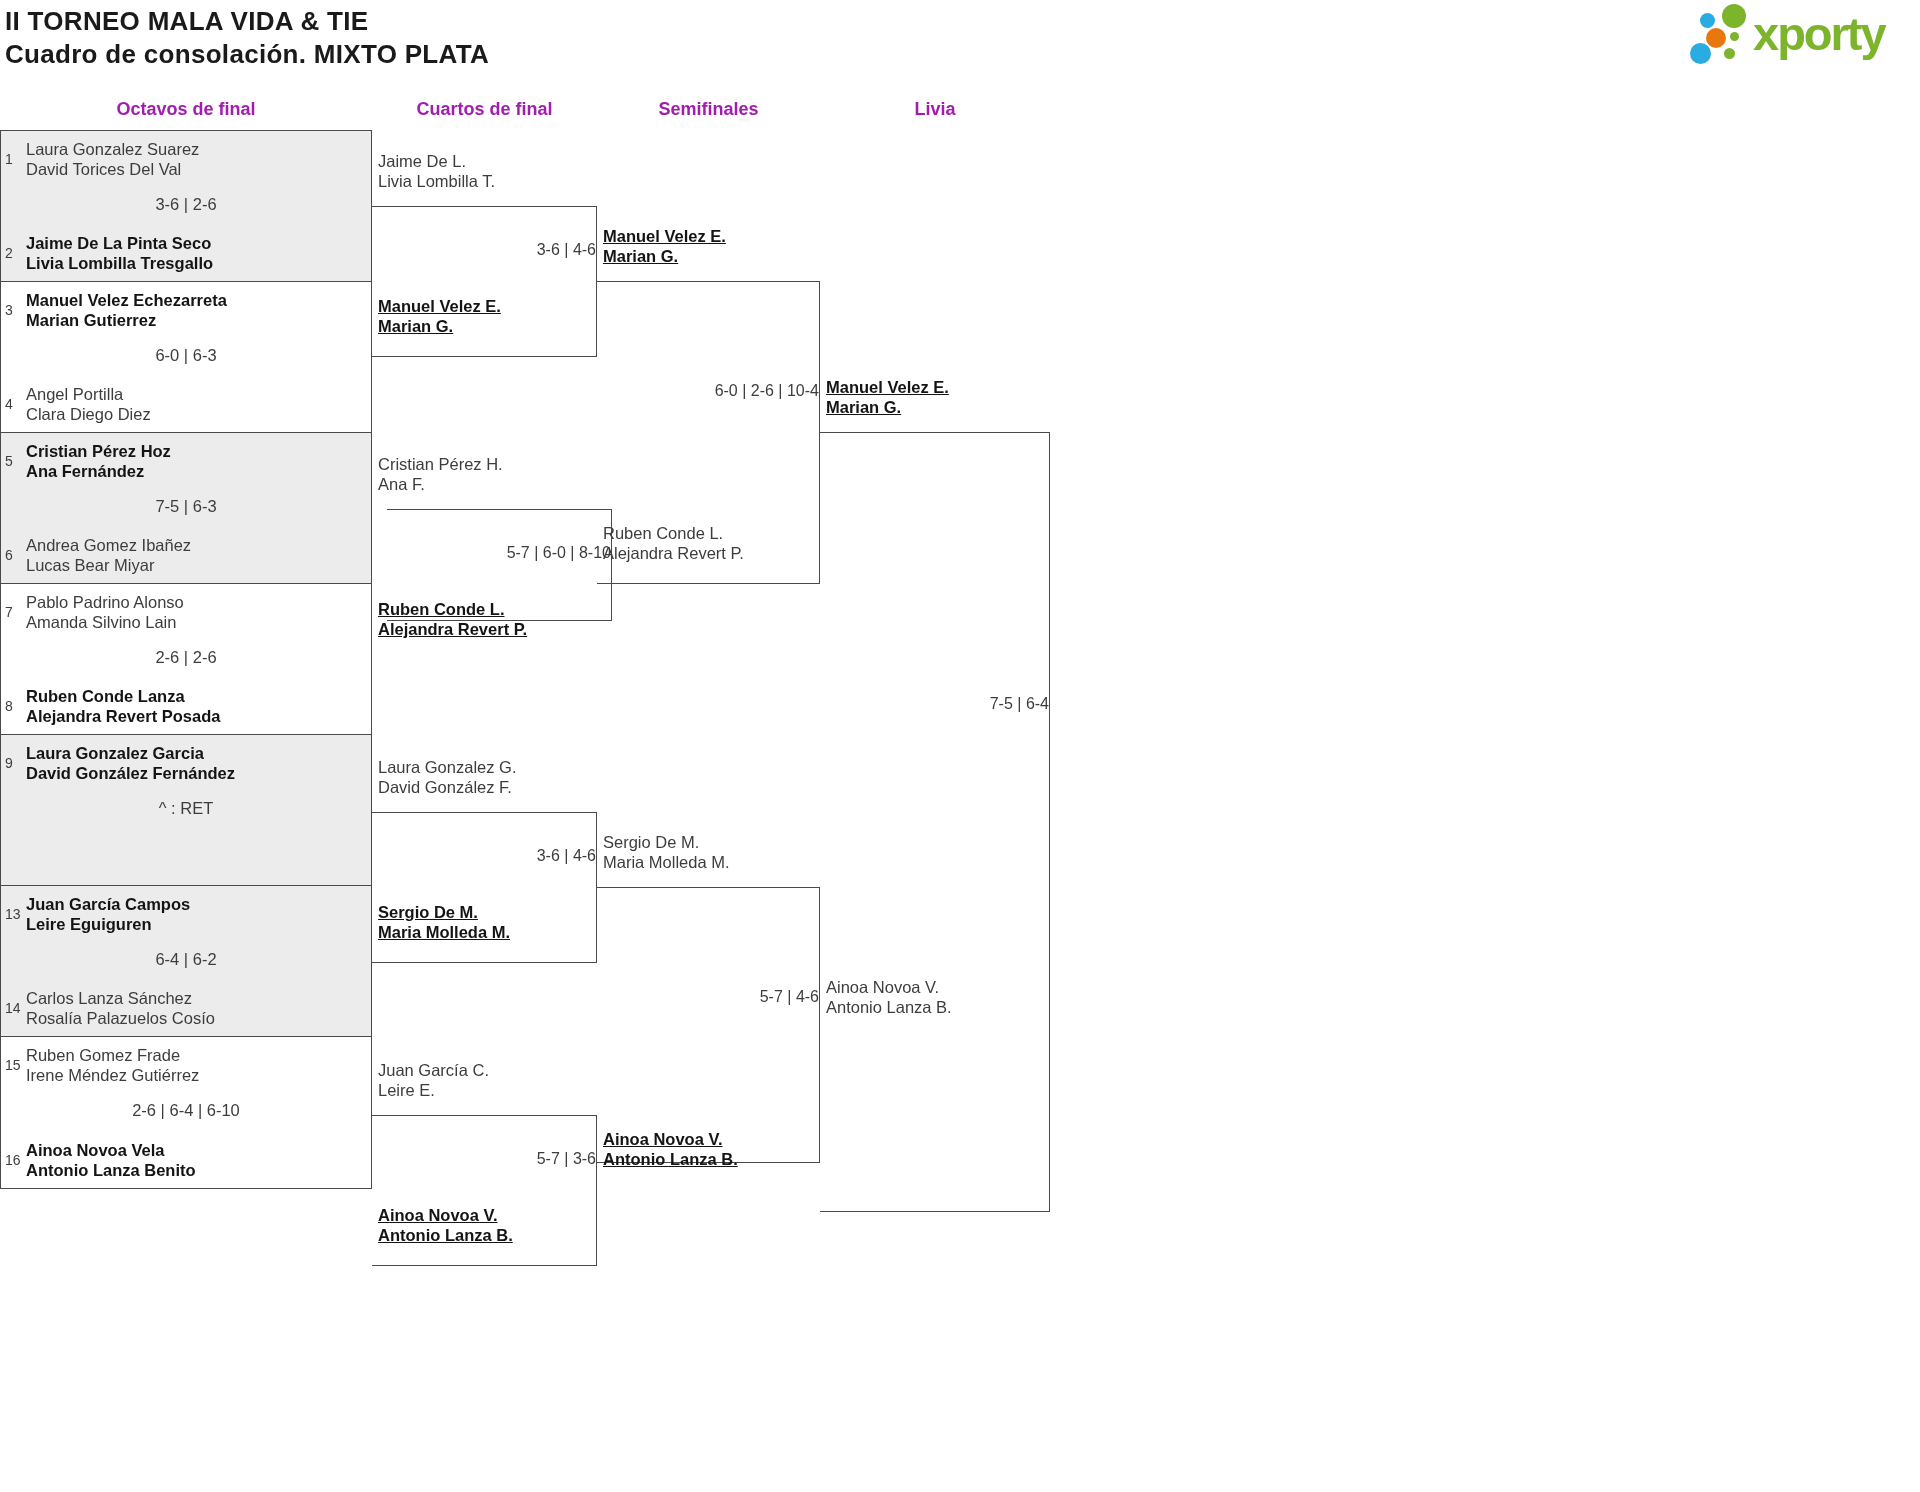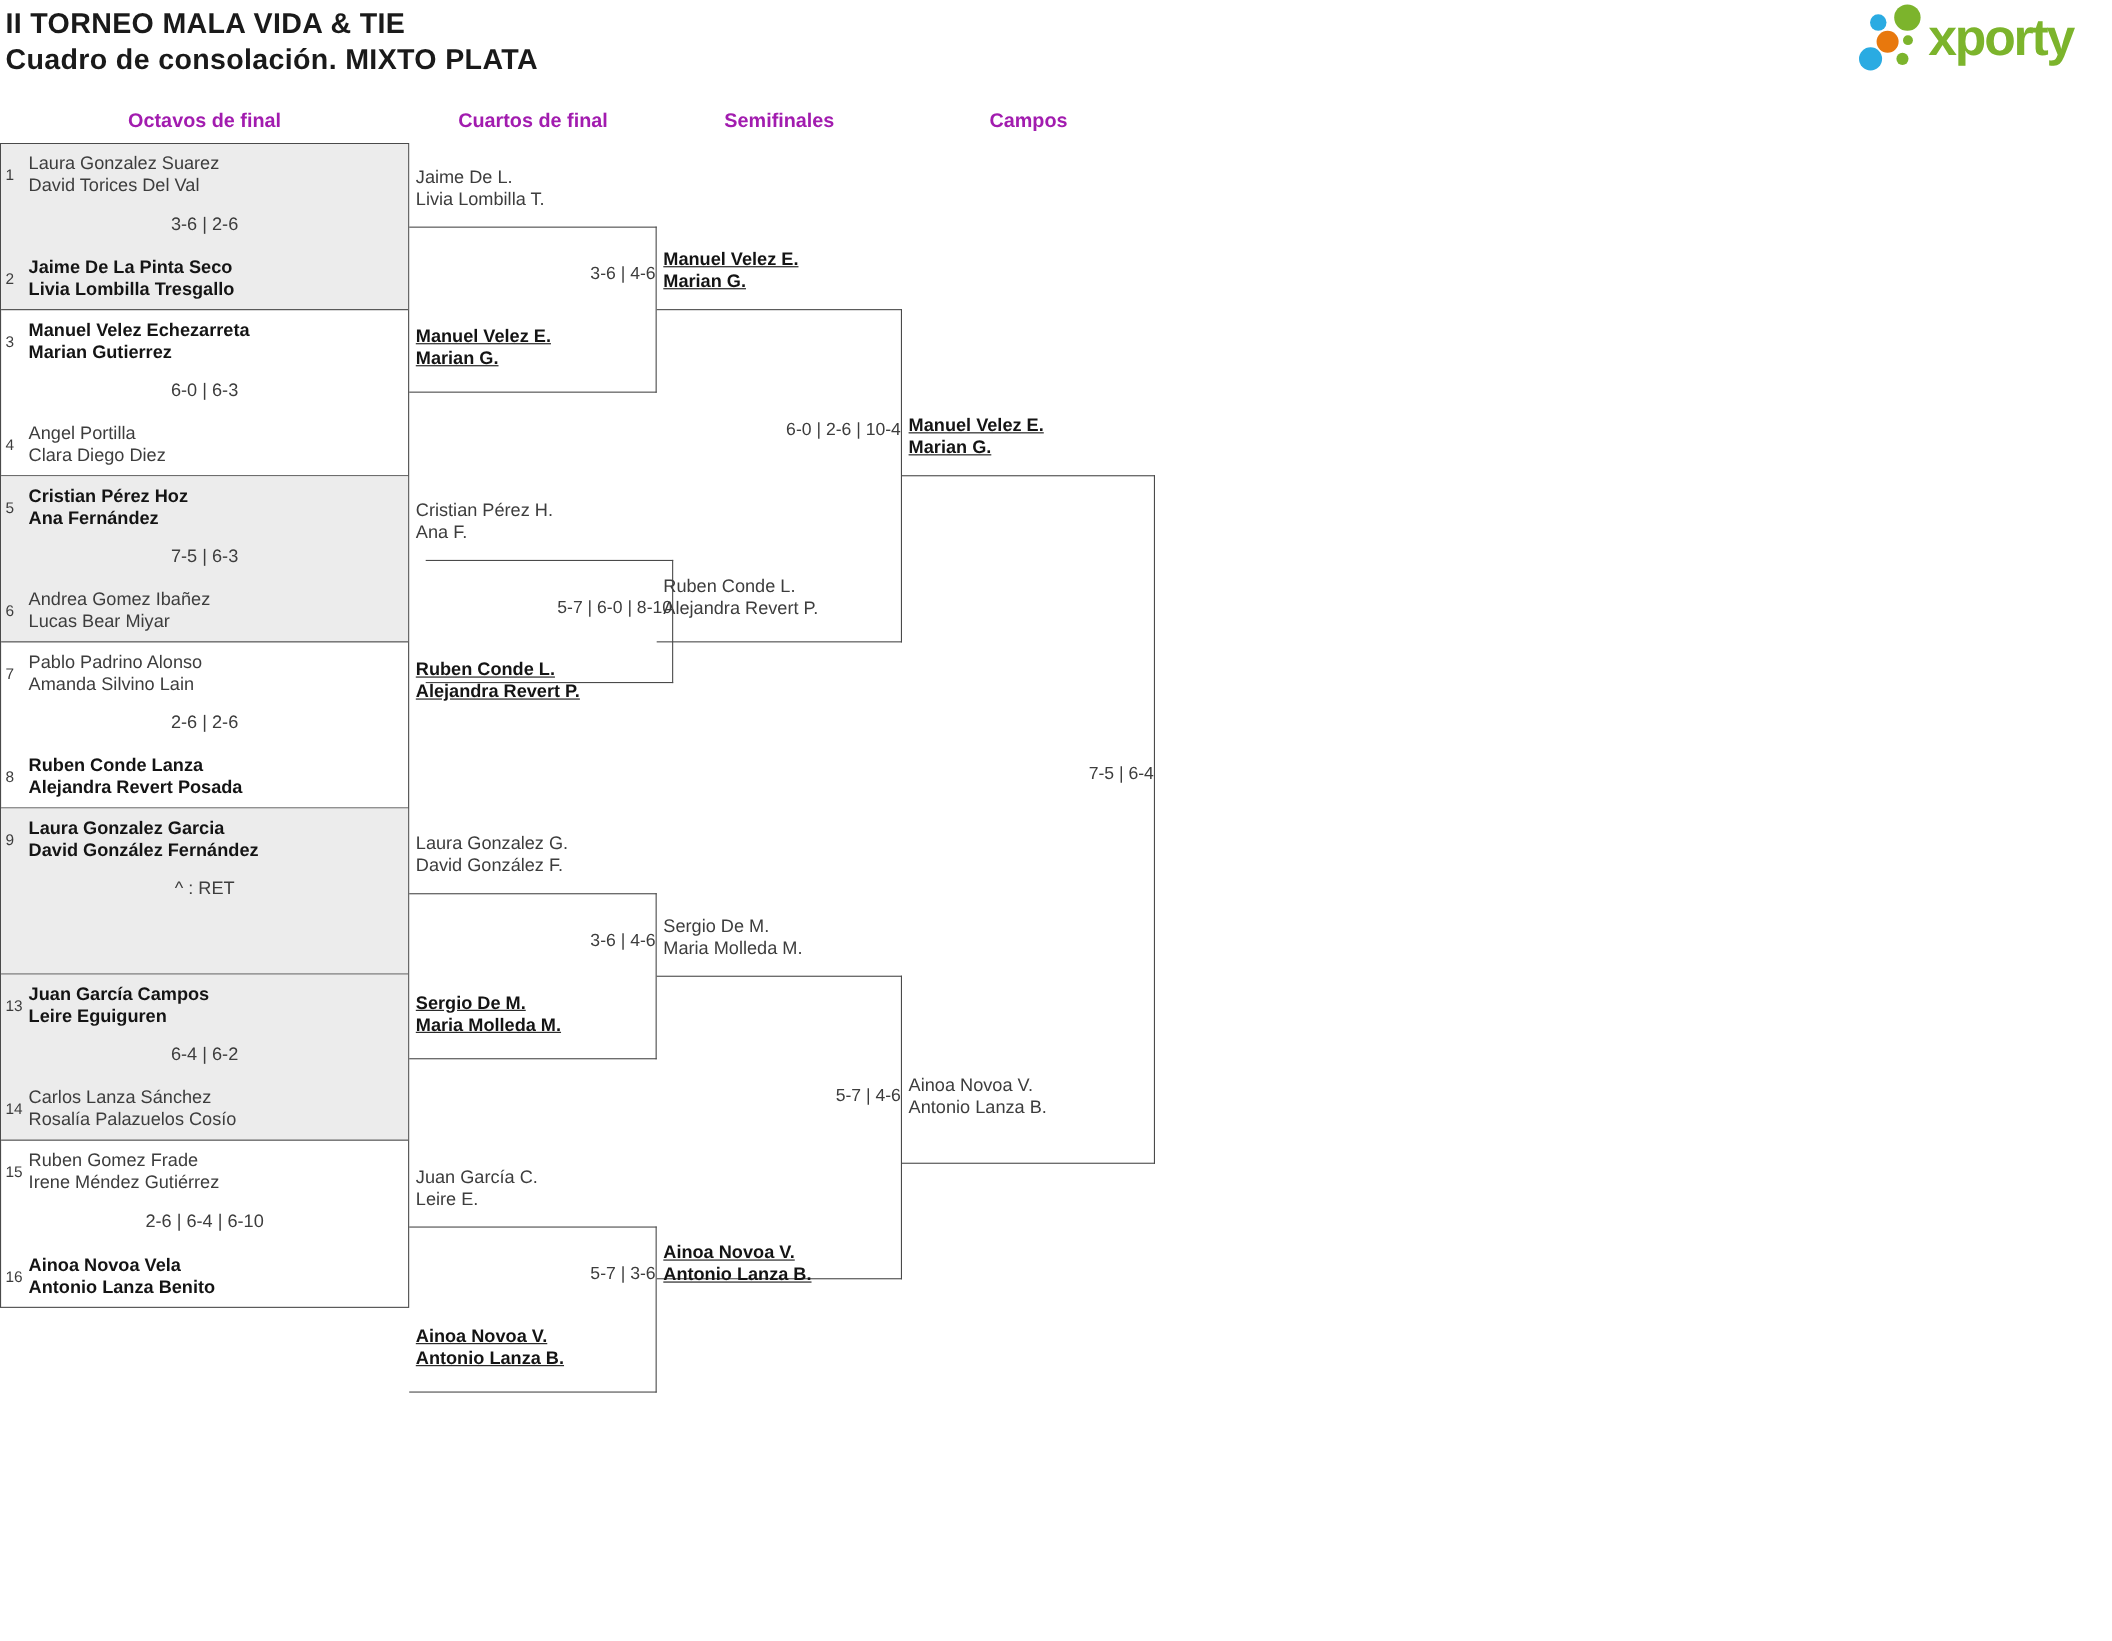"Campos" div.rh { text: Campos -> Livia }
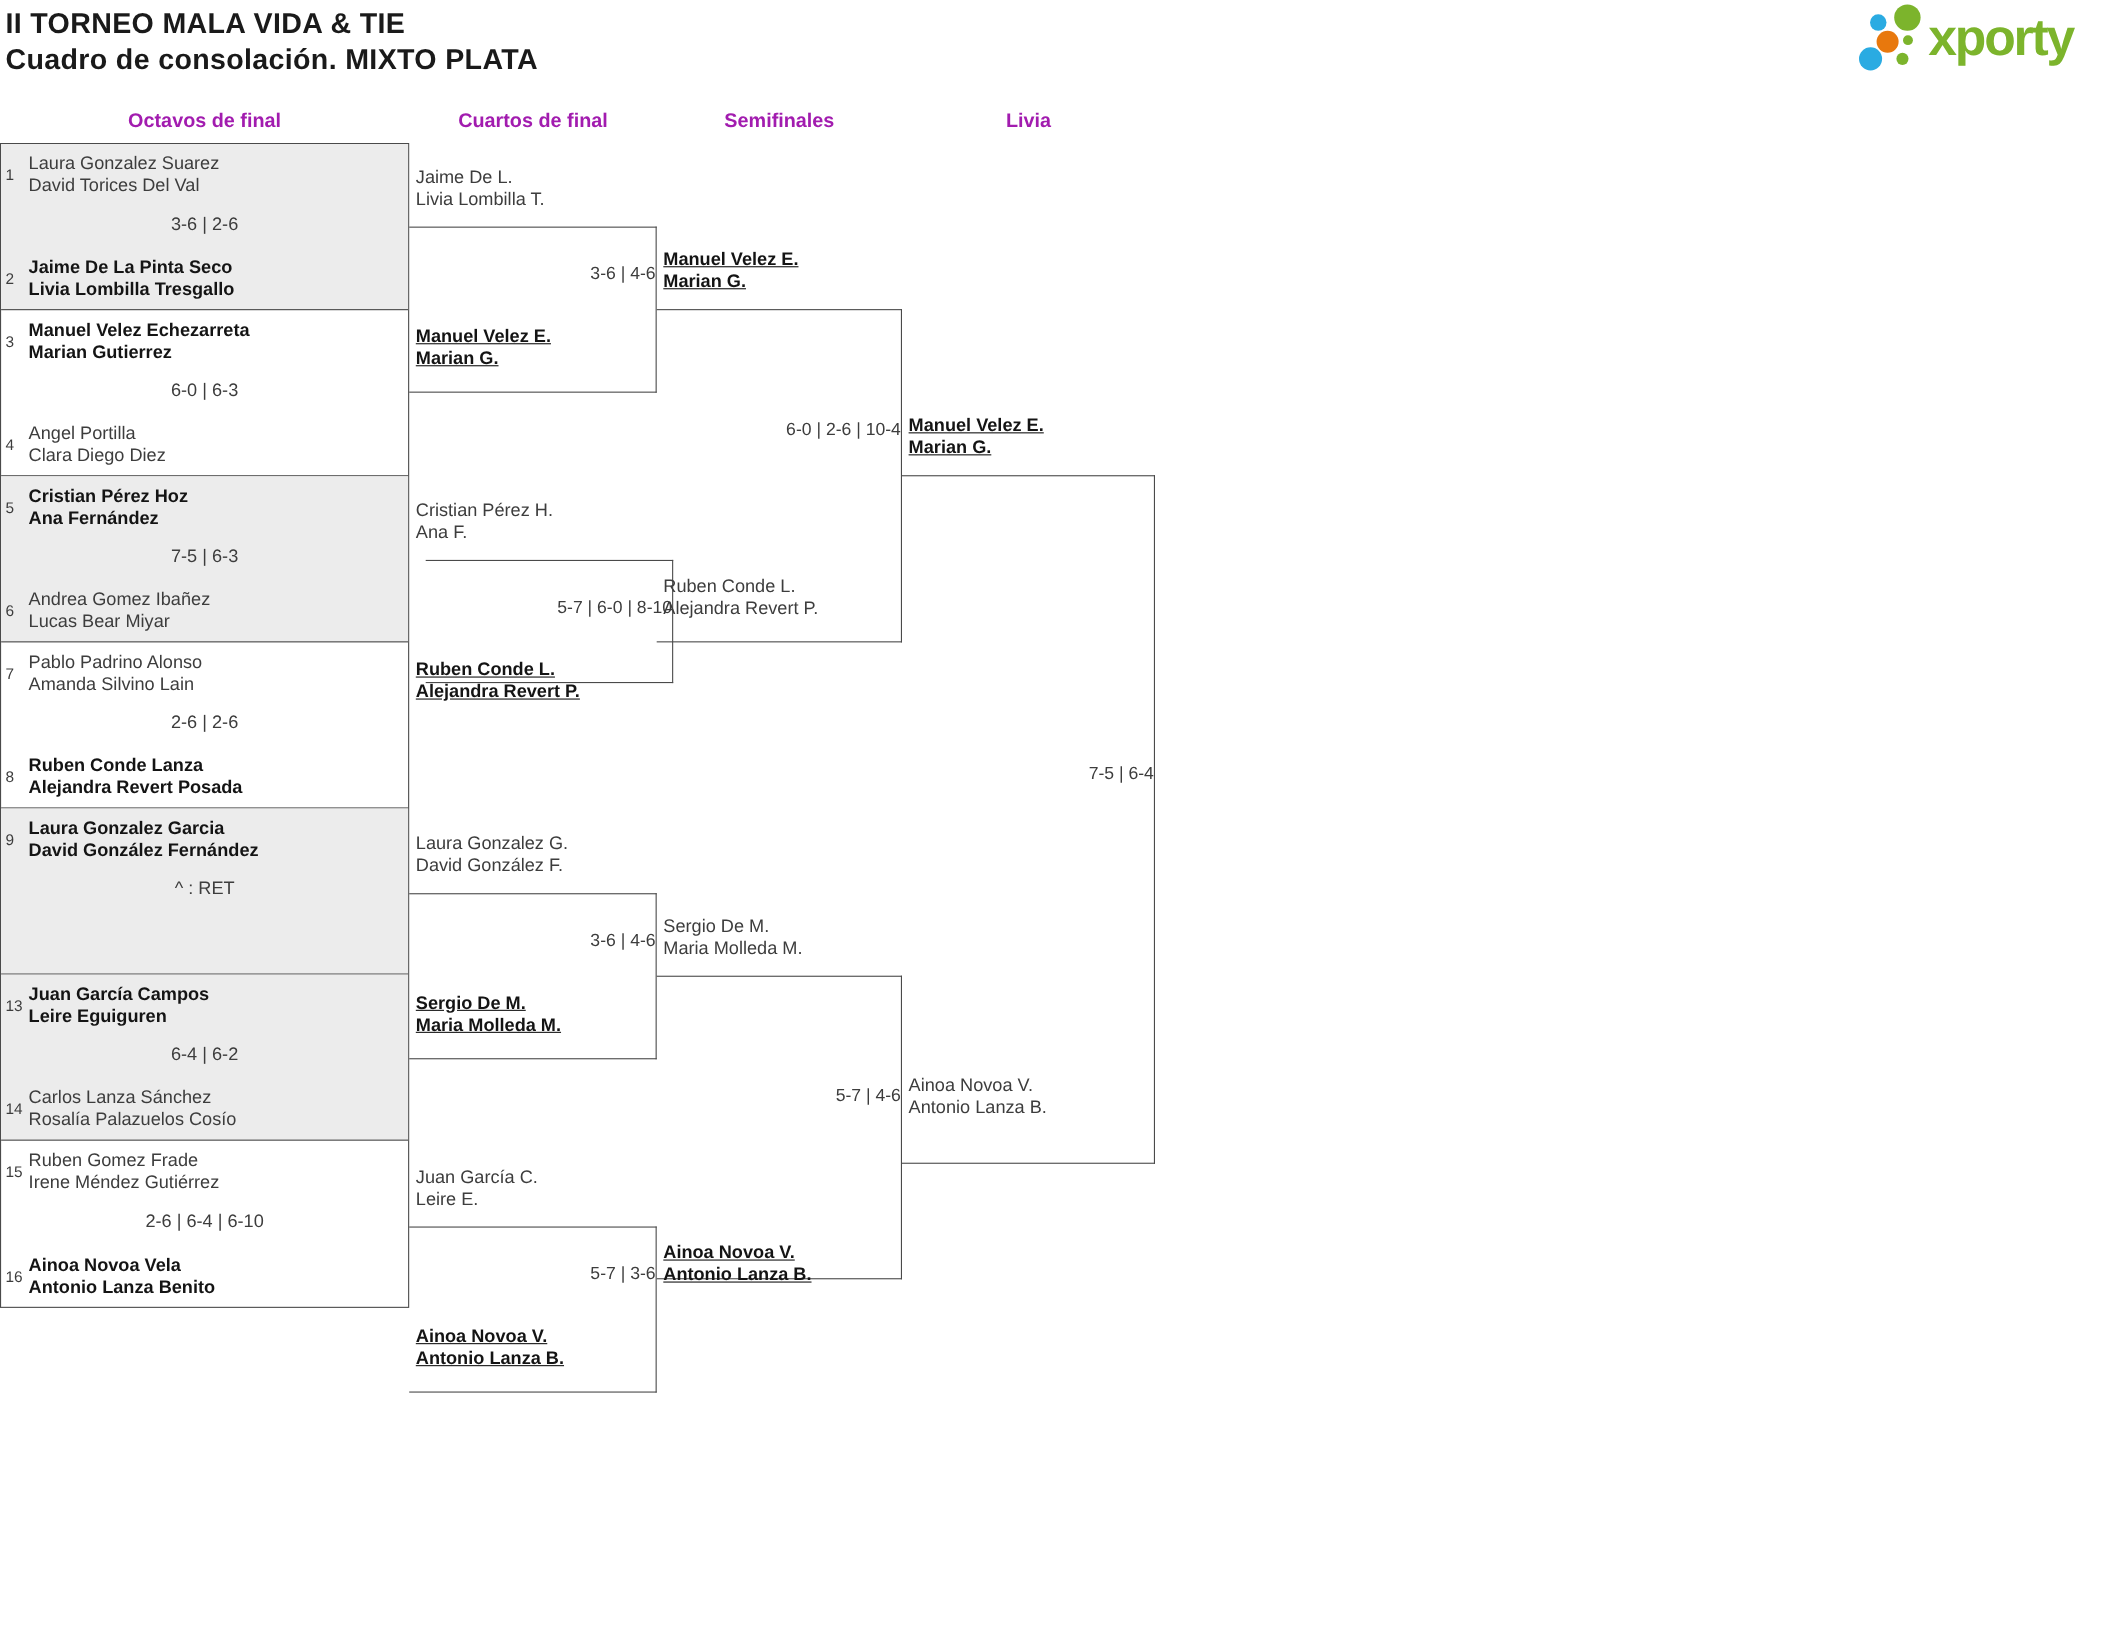"7-5 | 6-4" div.box { height: 626px -> 780px }
